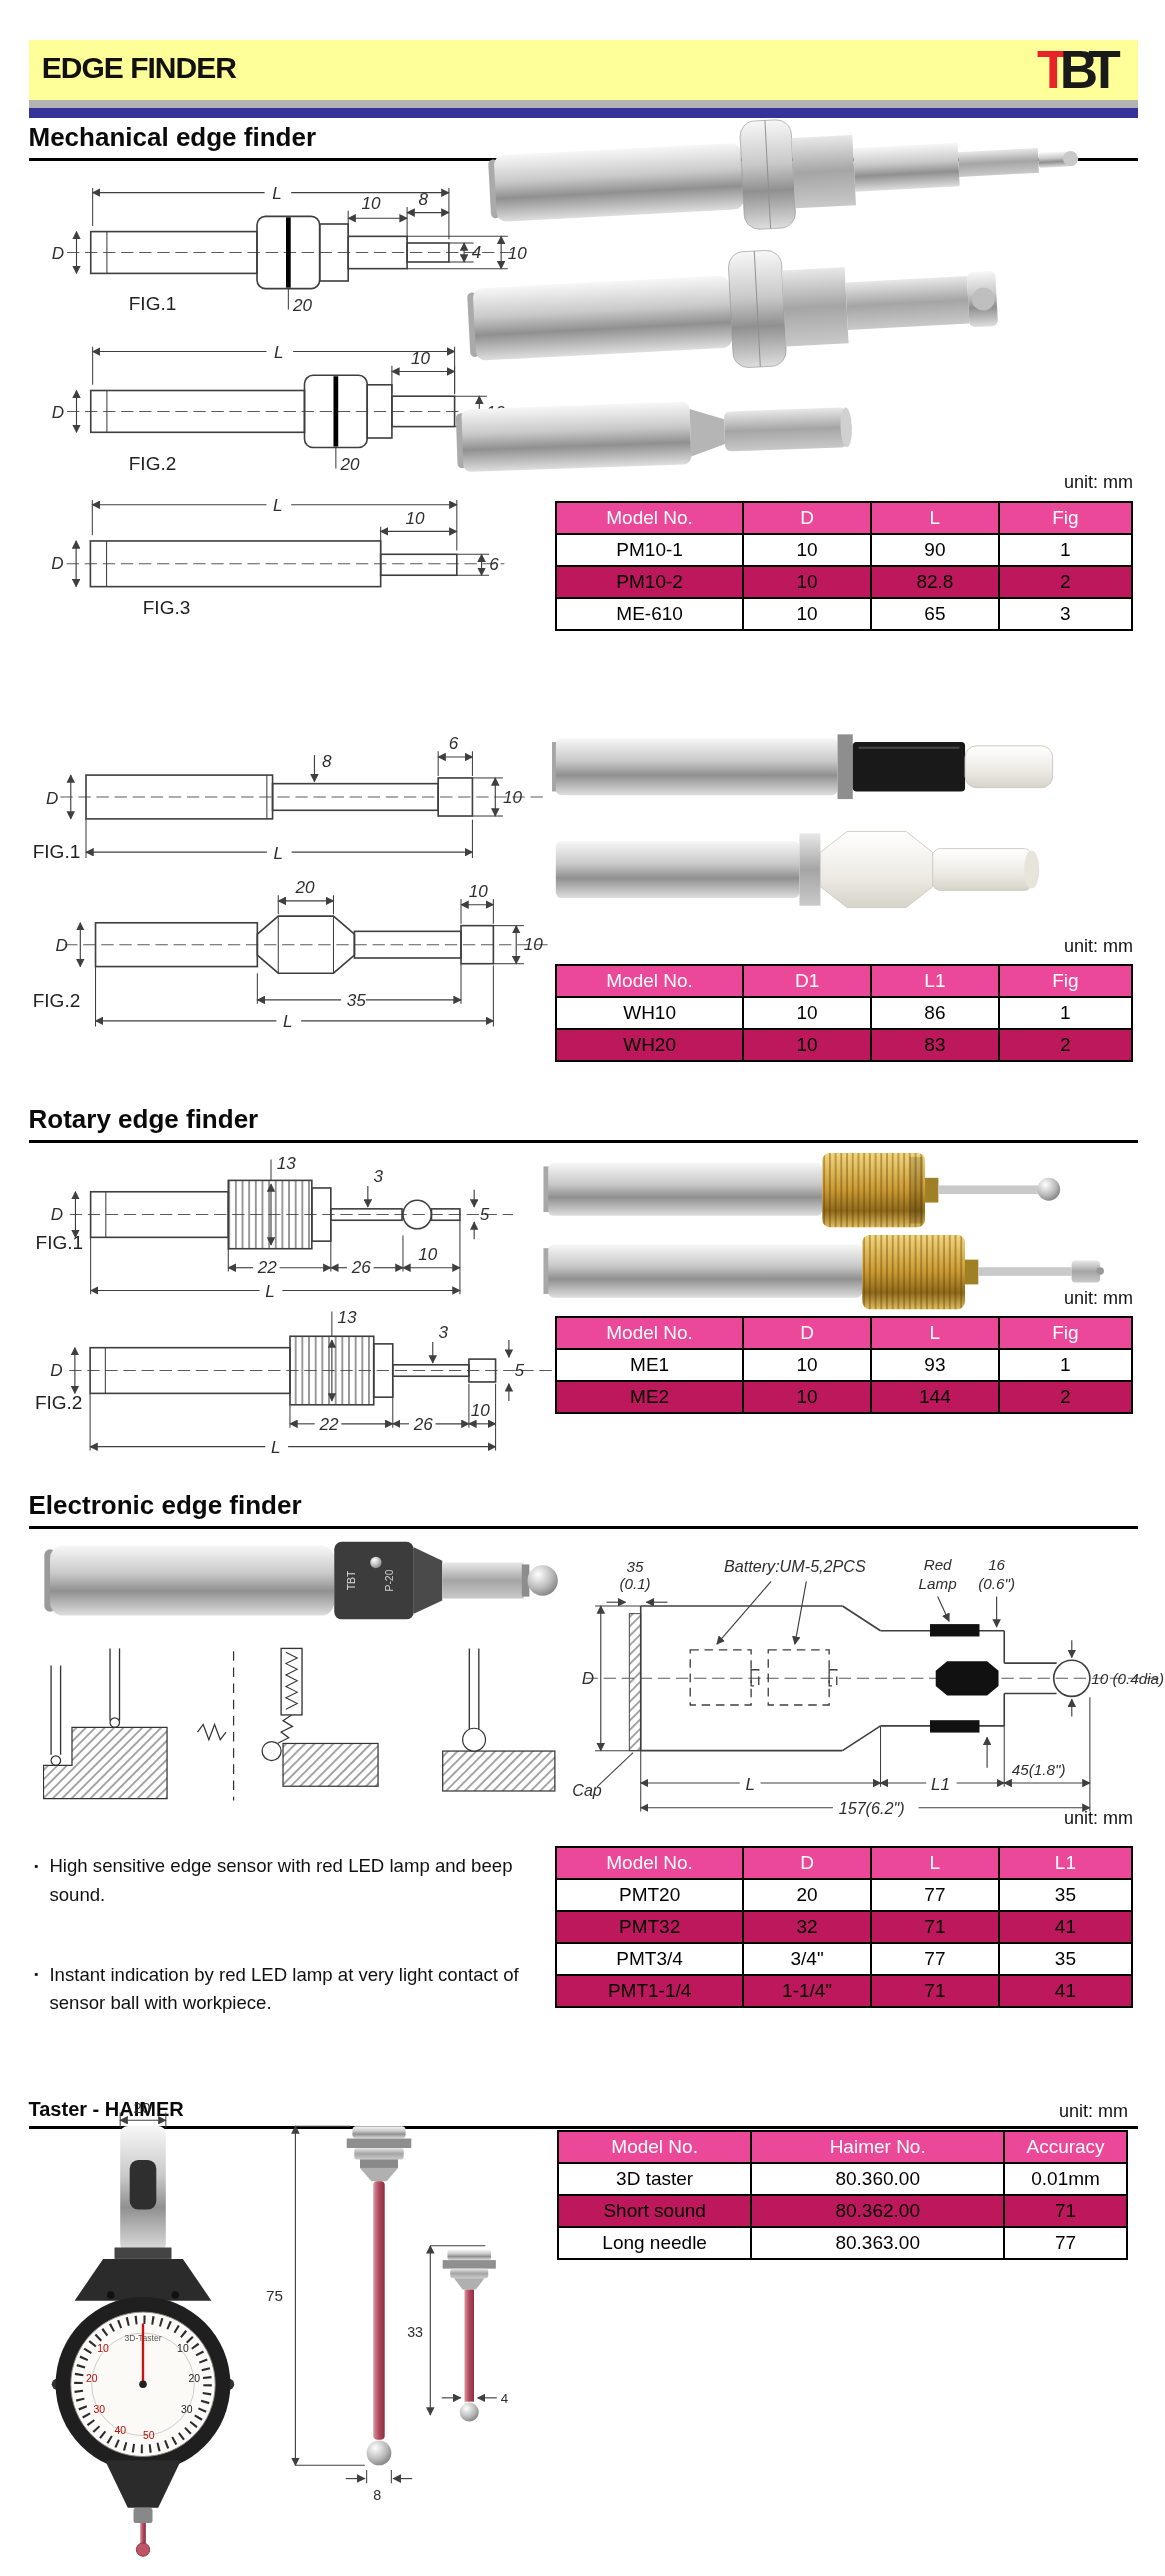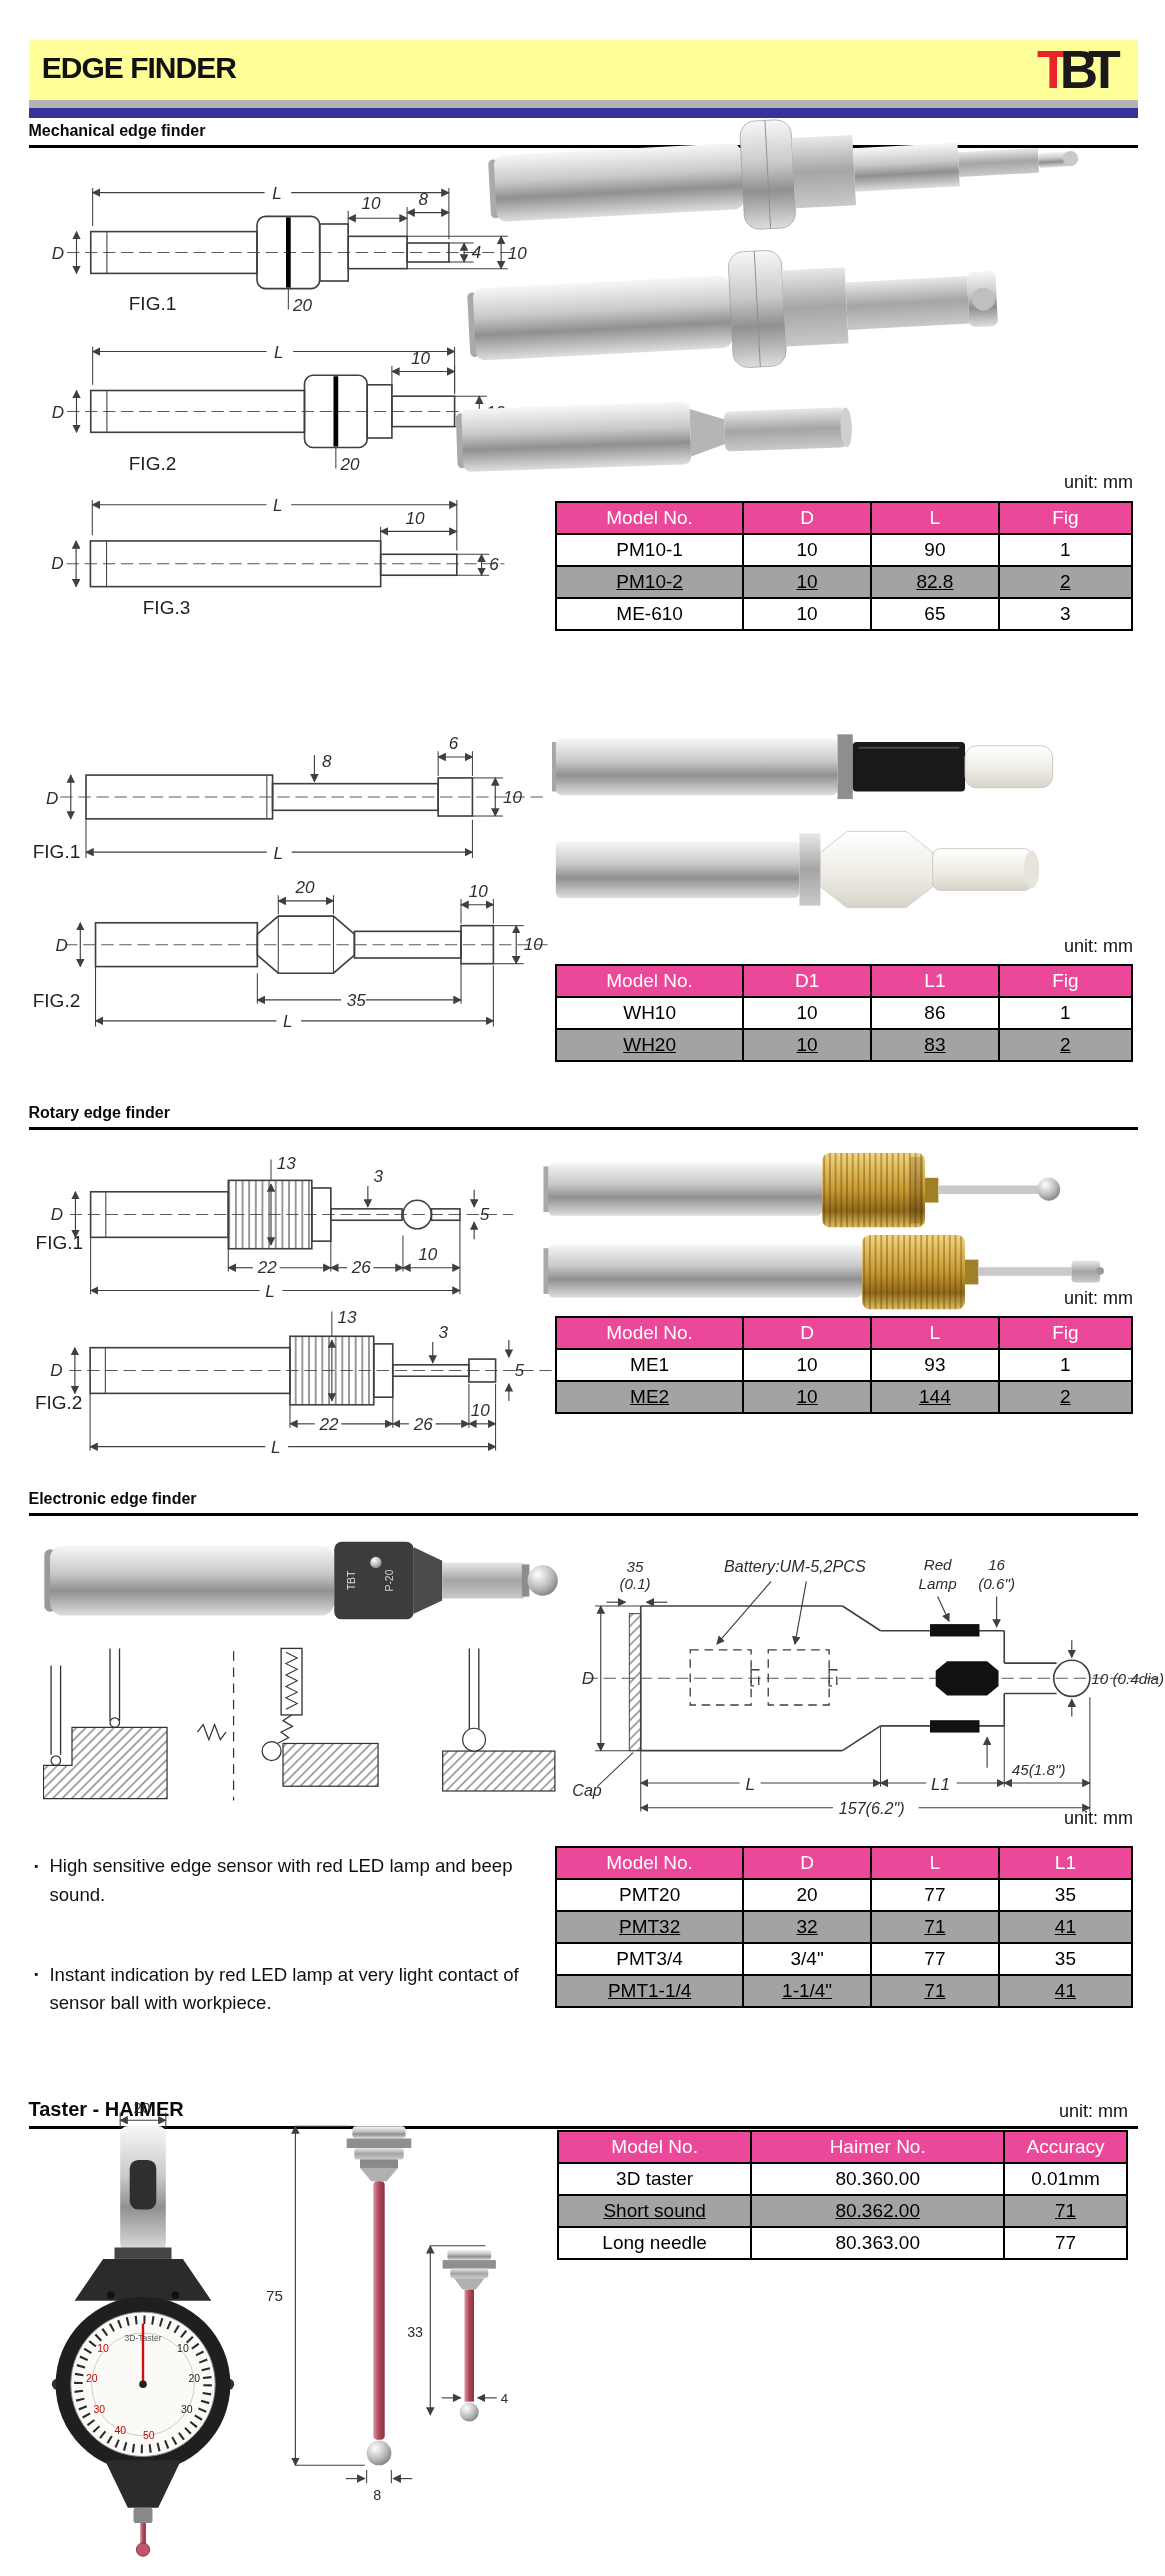"Mechanical edge finder" .sec-head { font-size: 16px -> 26px }
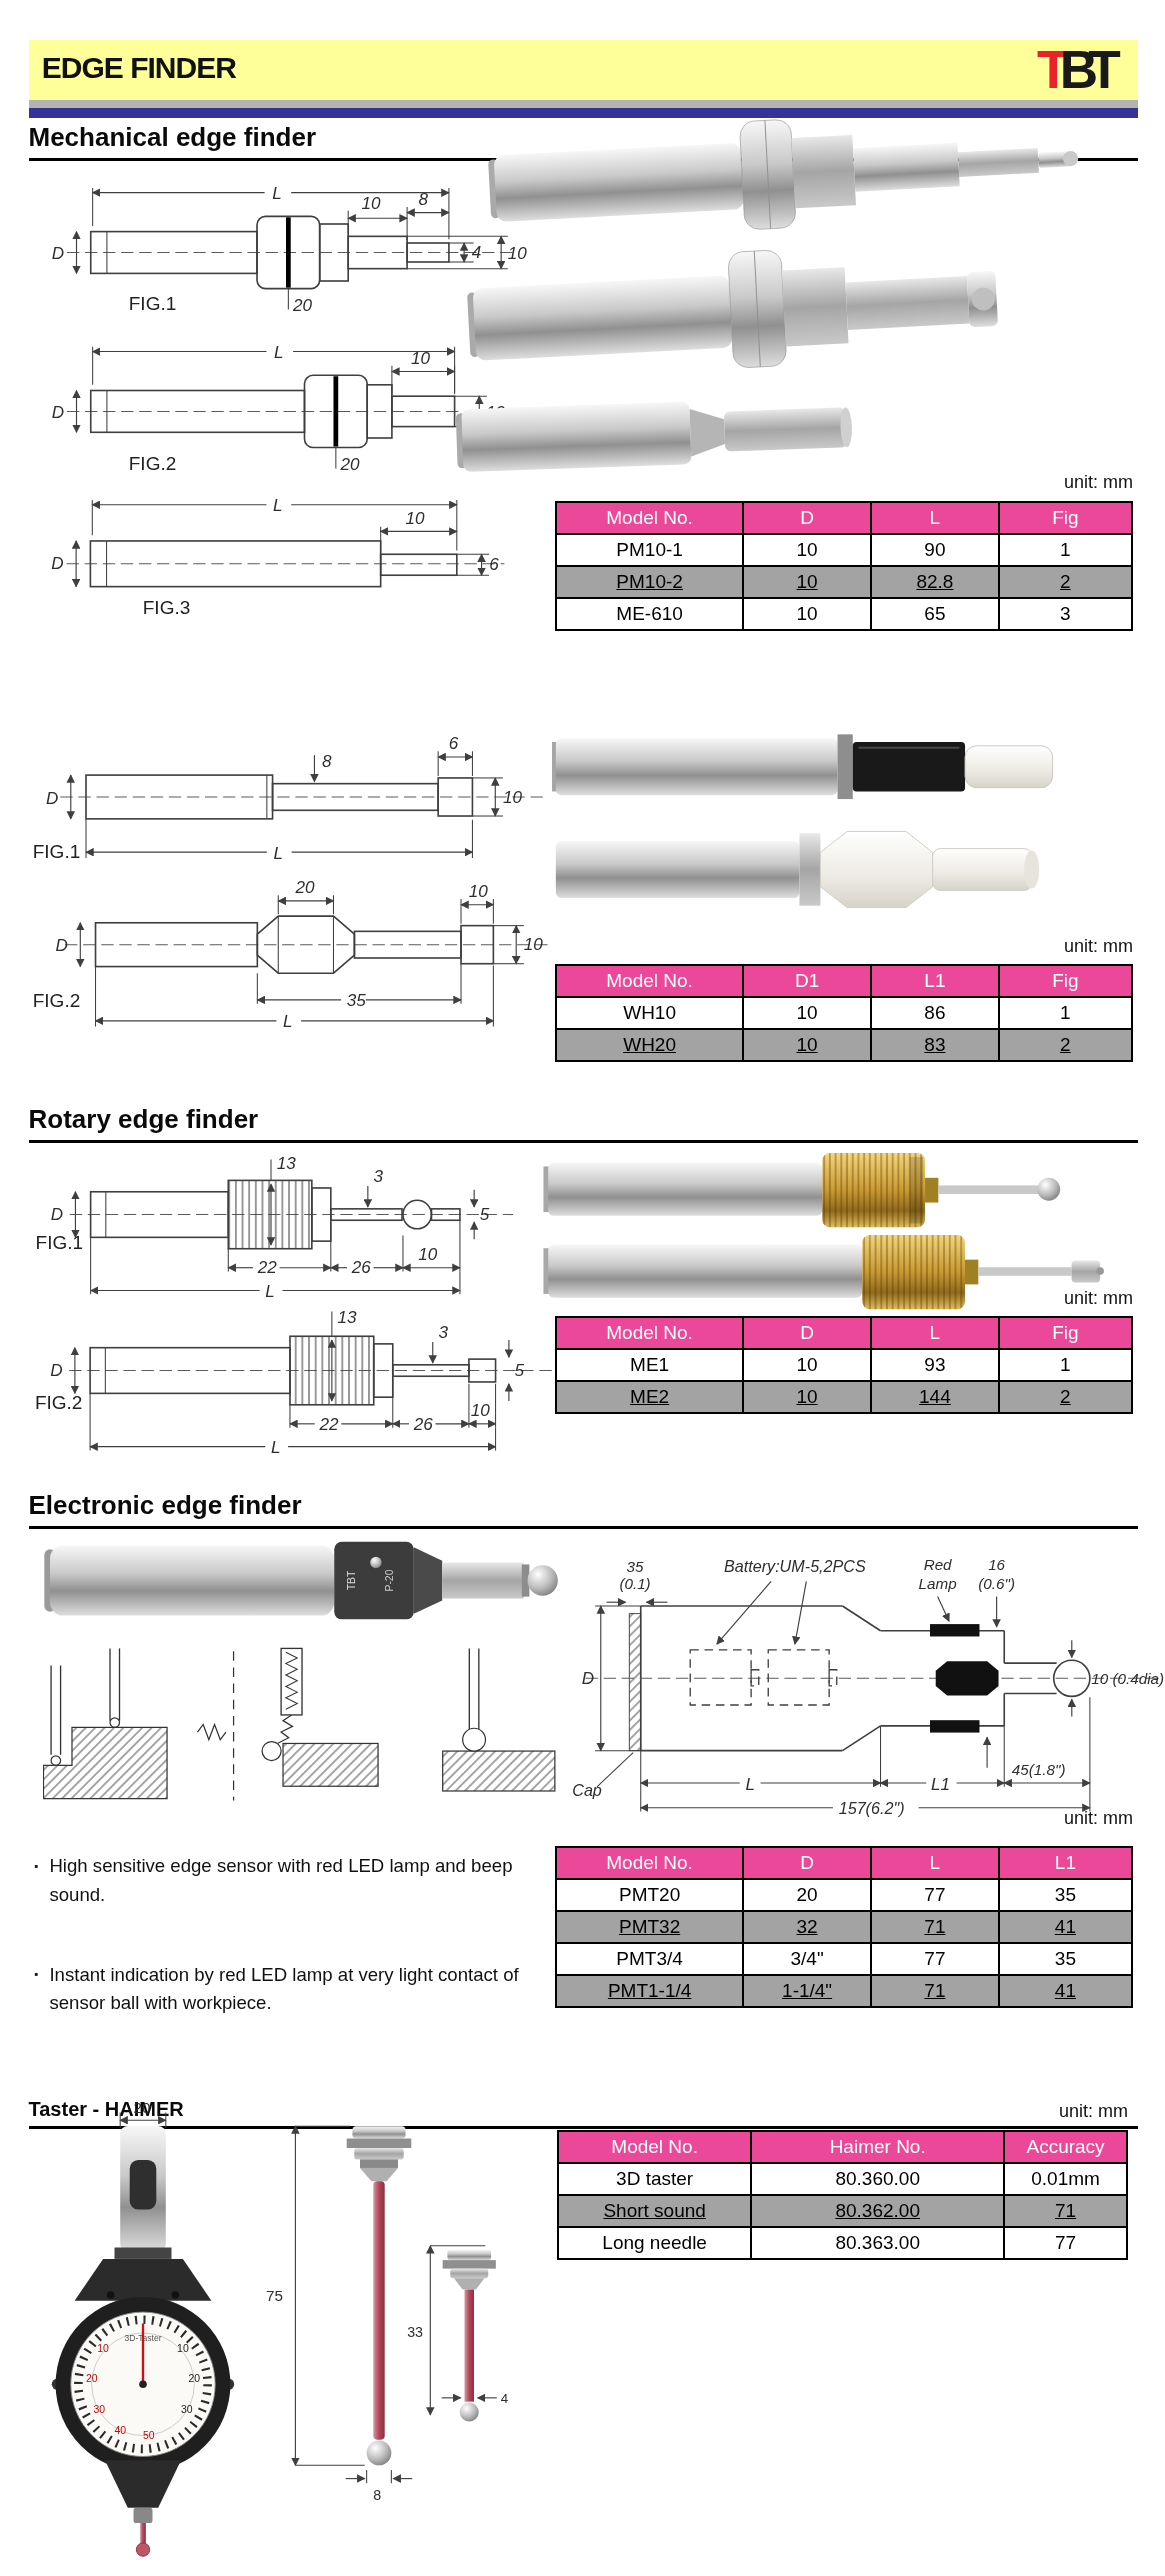"PM10-2" .spec tr.alt td { background: #a3a3a3 -> #be185d; text-decoration: underline -> none }
